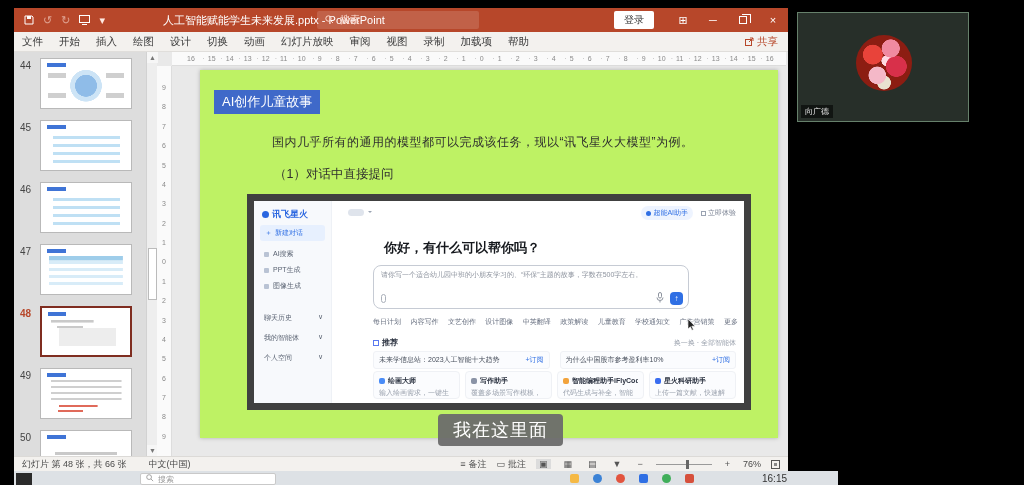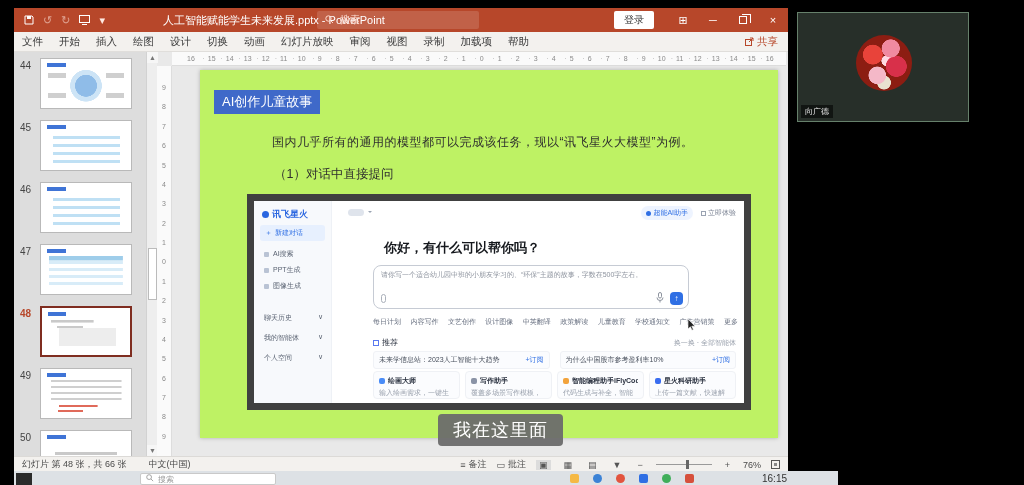"推荐" .sp-reco-l { font-weight: normal -> bold }
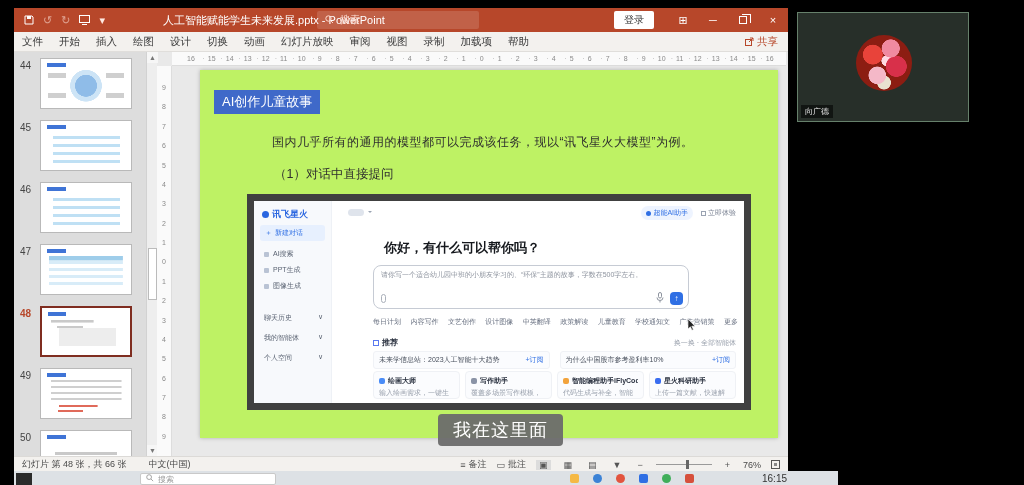"幻灯片 第 48 张，共 66" .statusbar { align-items: flex-end -> center }
